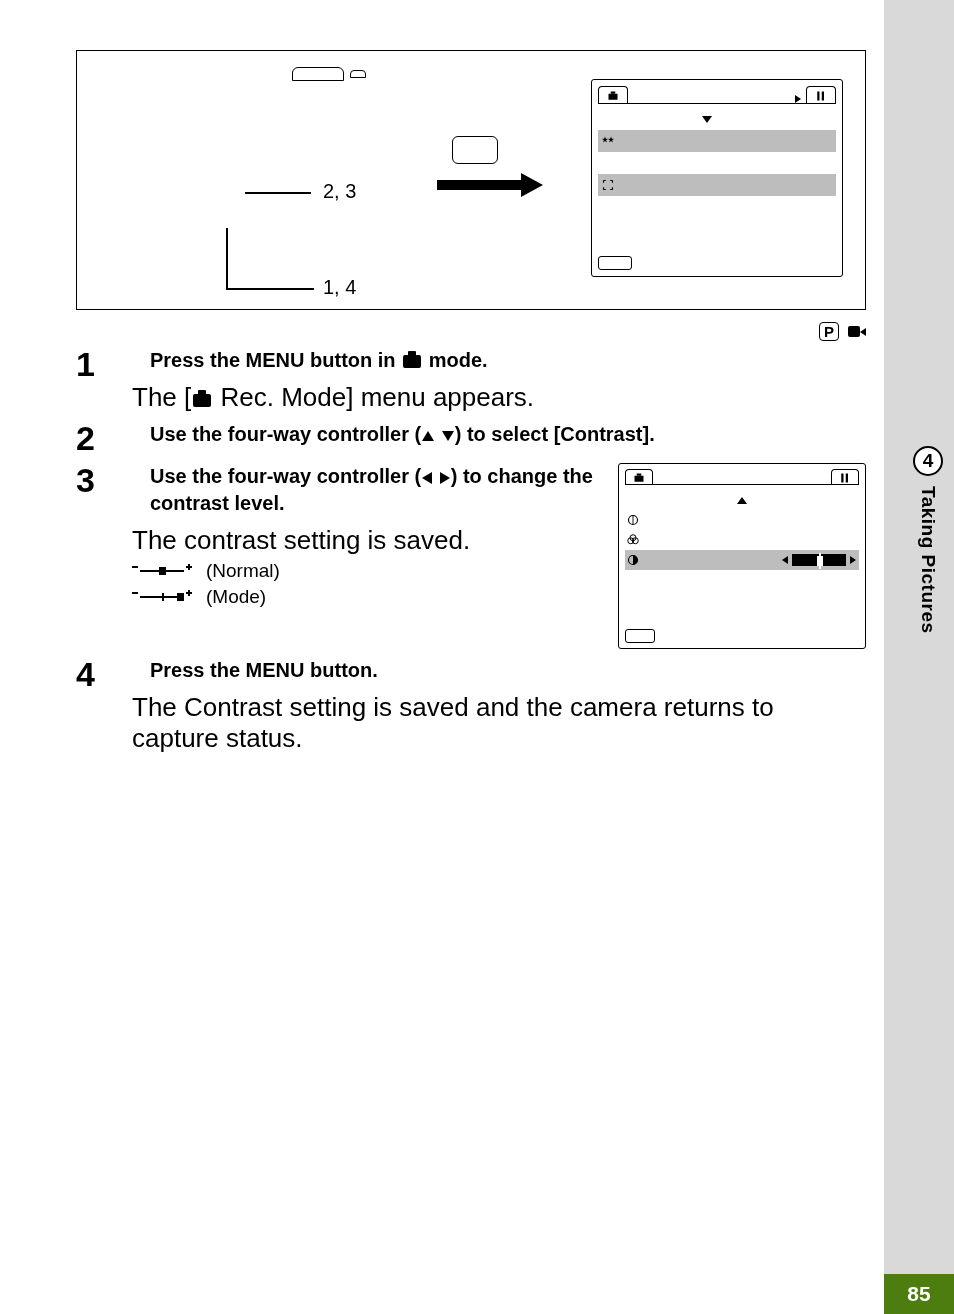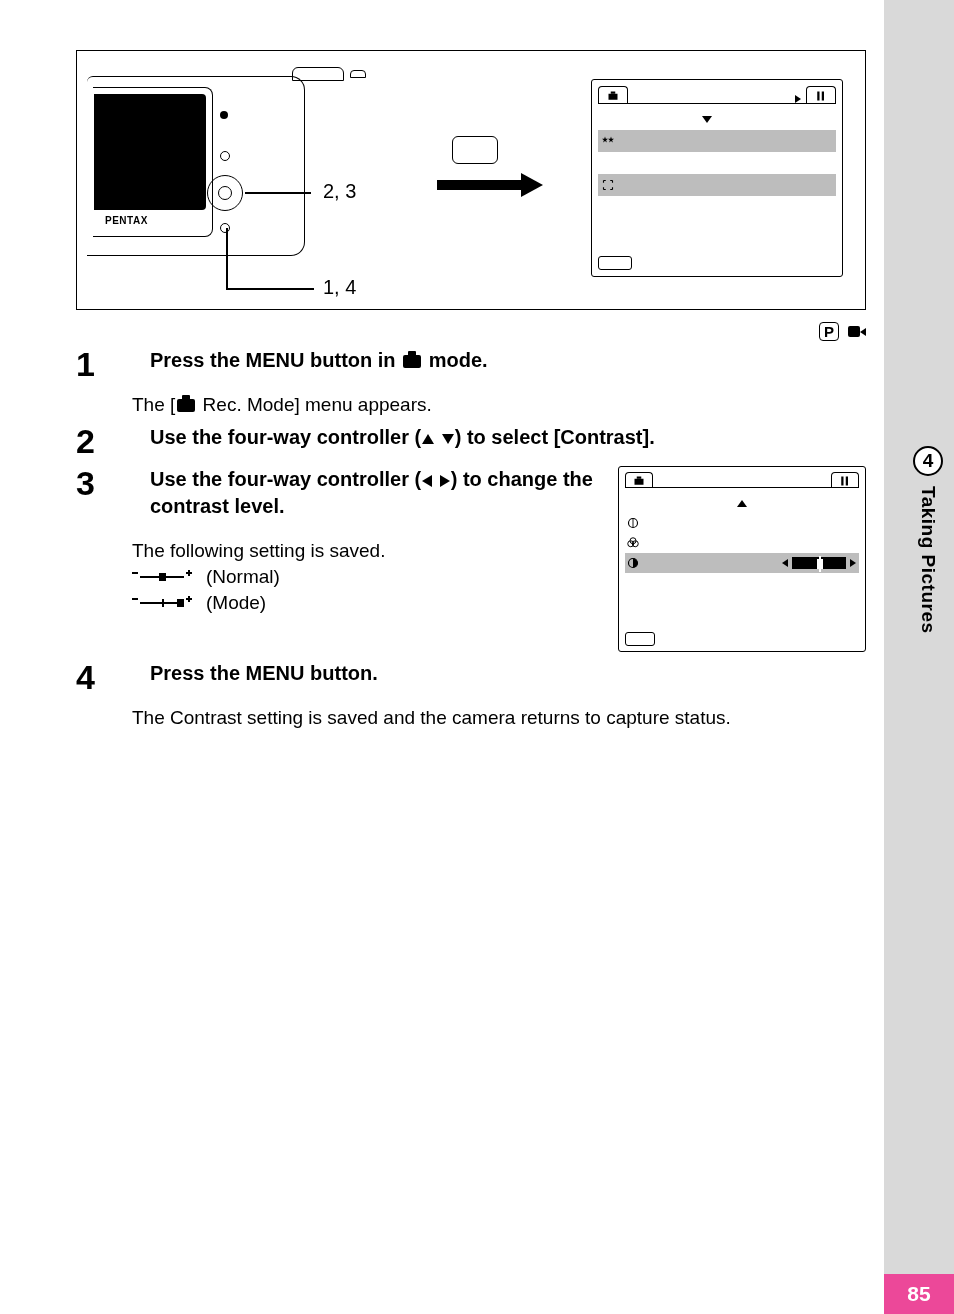"PENTAX" div.cam-body { html: <div> <div> <div></div> <div>PENTAX</div> </div> <div></div> <div></div> <div> <div></div> </div> <div></div> </div> -> none }
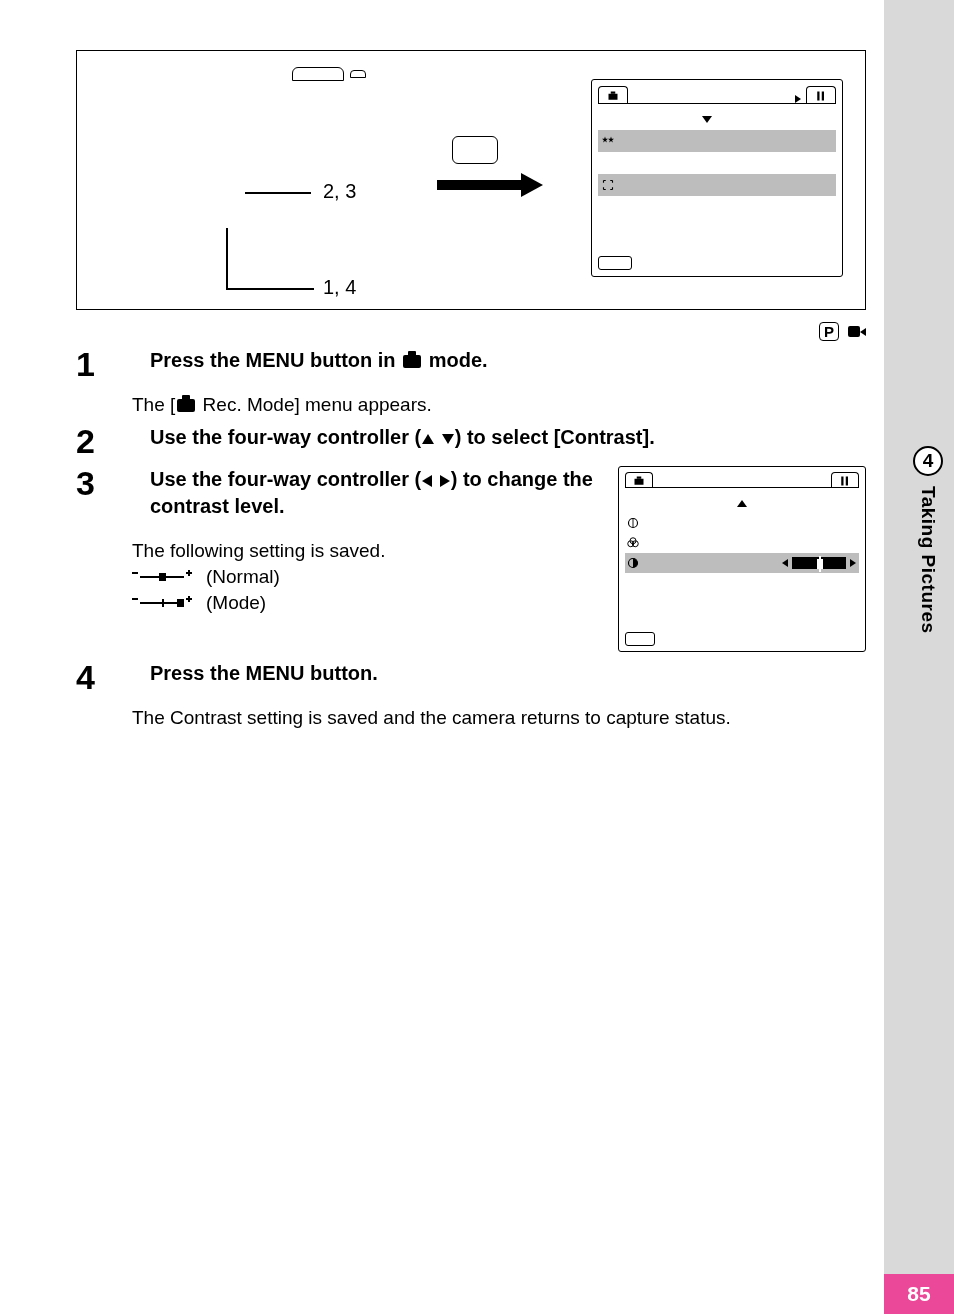"The [ Rec. Mode] menu" .step-desc { font-size: 19px -> 26px; margin-top: 20px -> 8px }
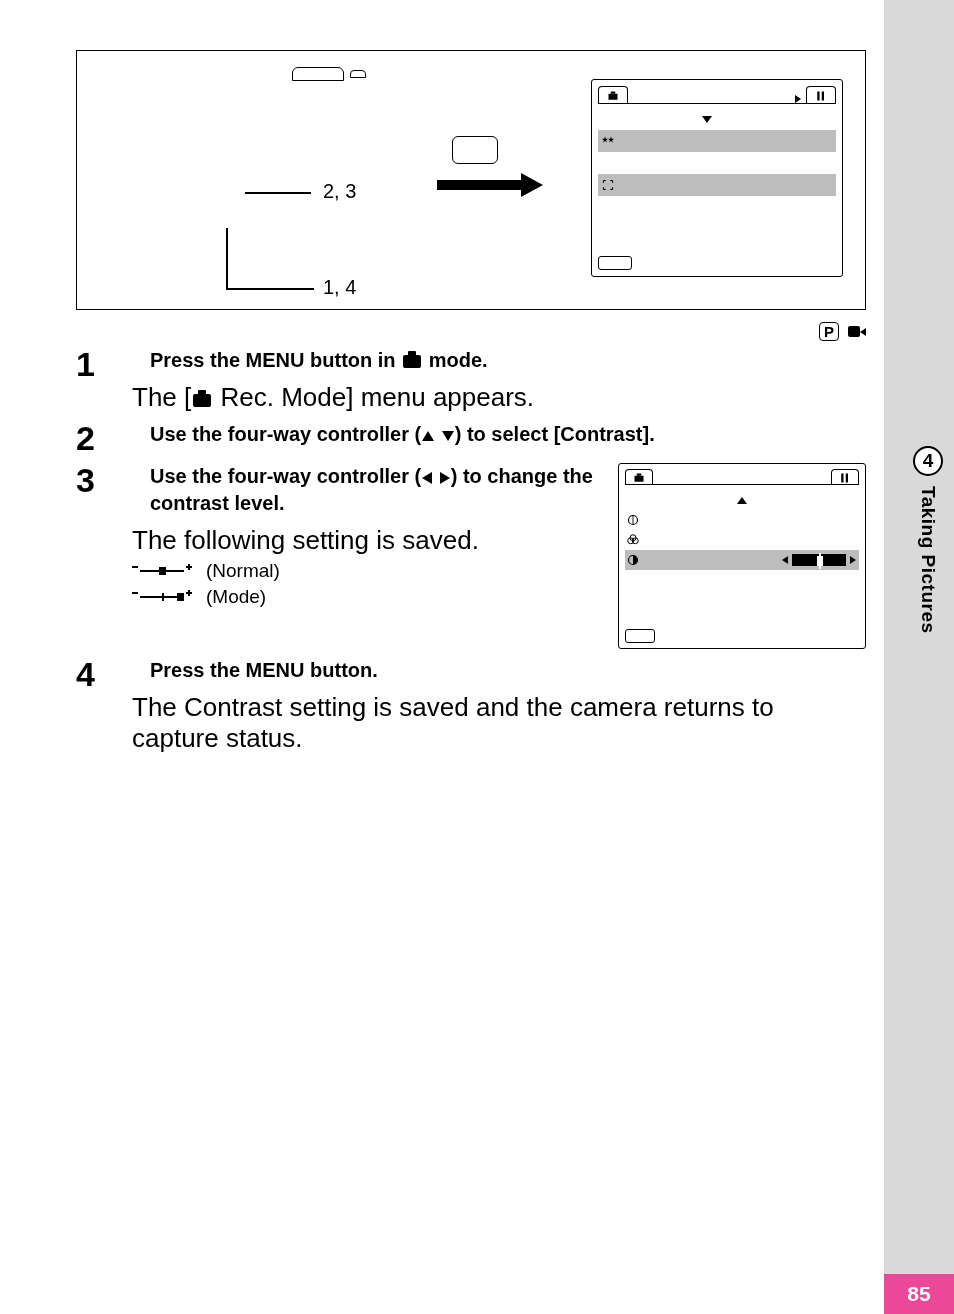"The following setting is saved." div.step-desc { text: following -> contrast }
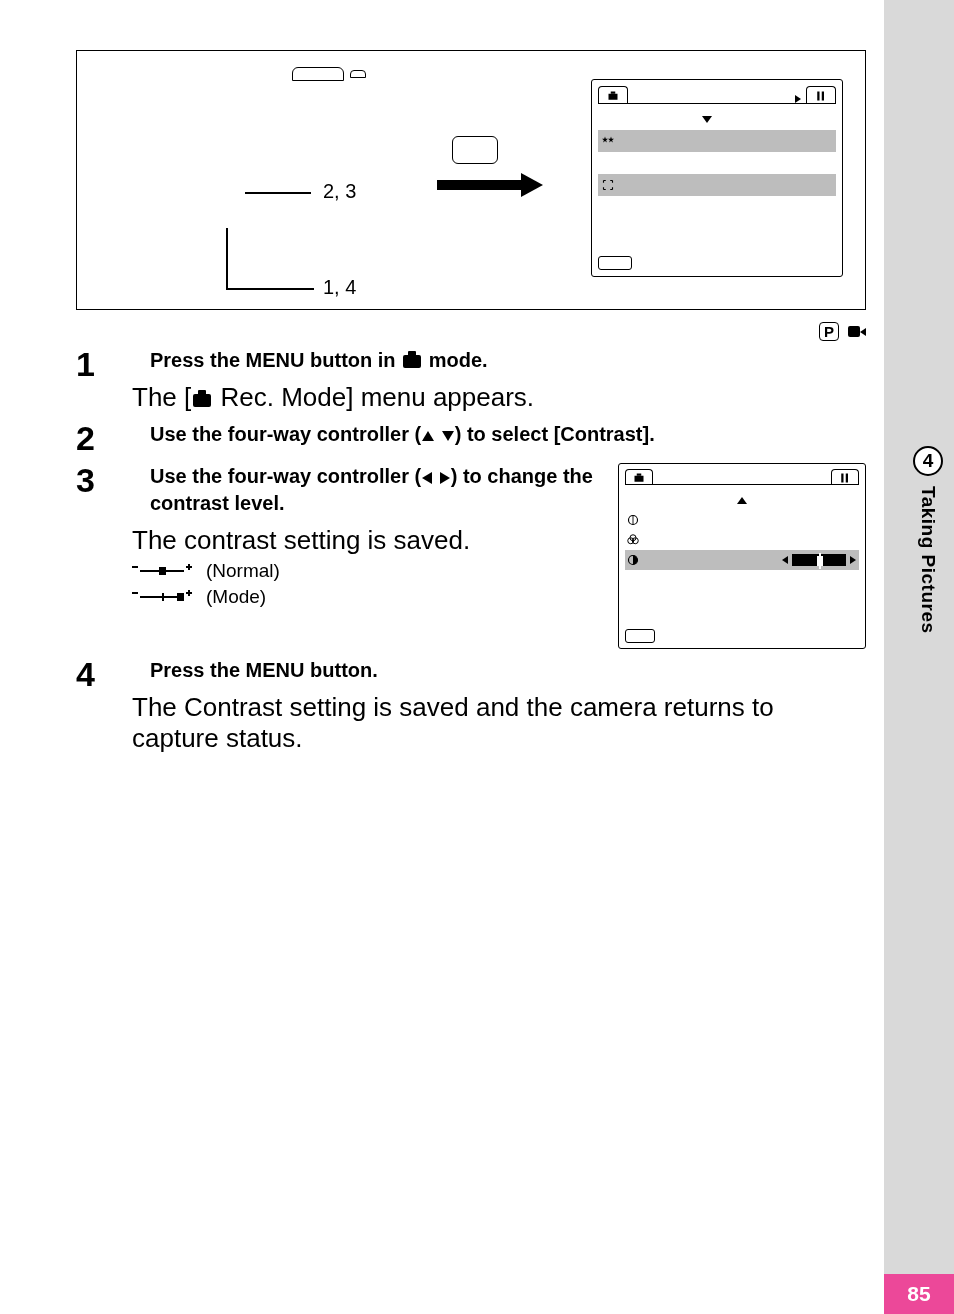"85" .page-num { background: #ec4899 -> #4d7c0f }
